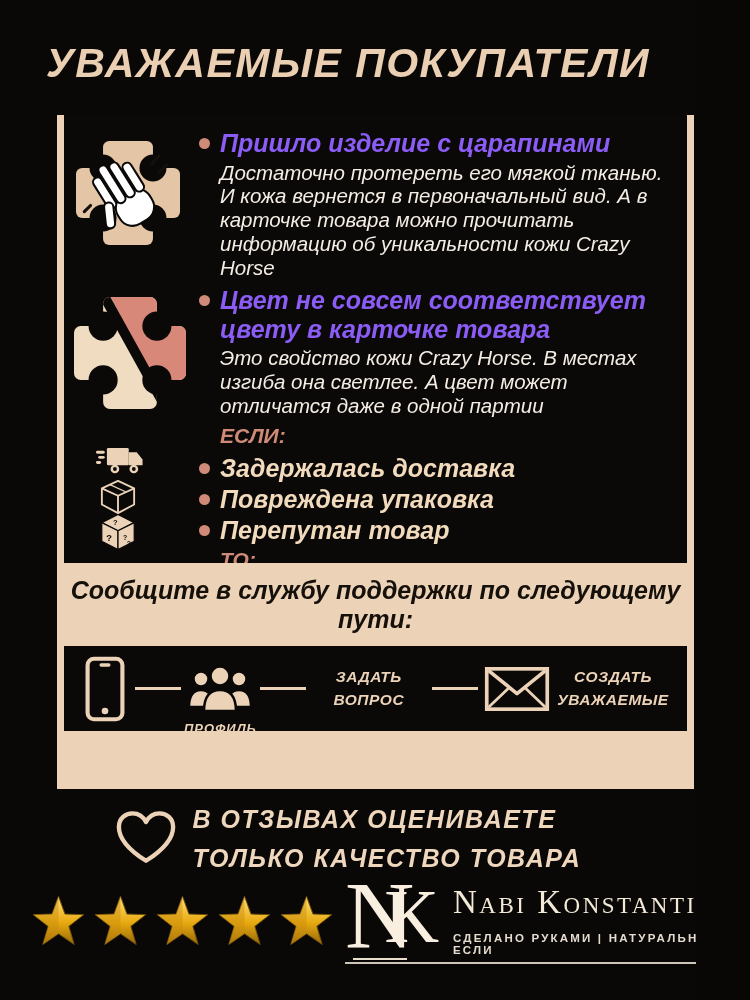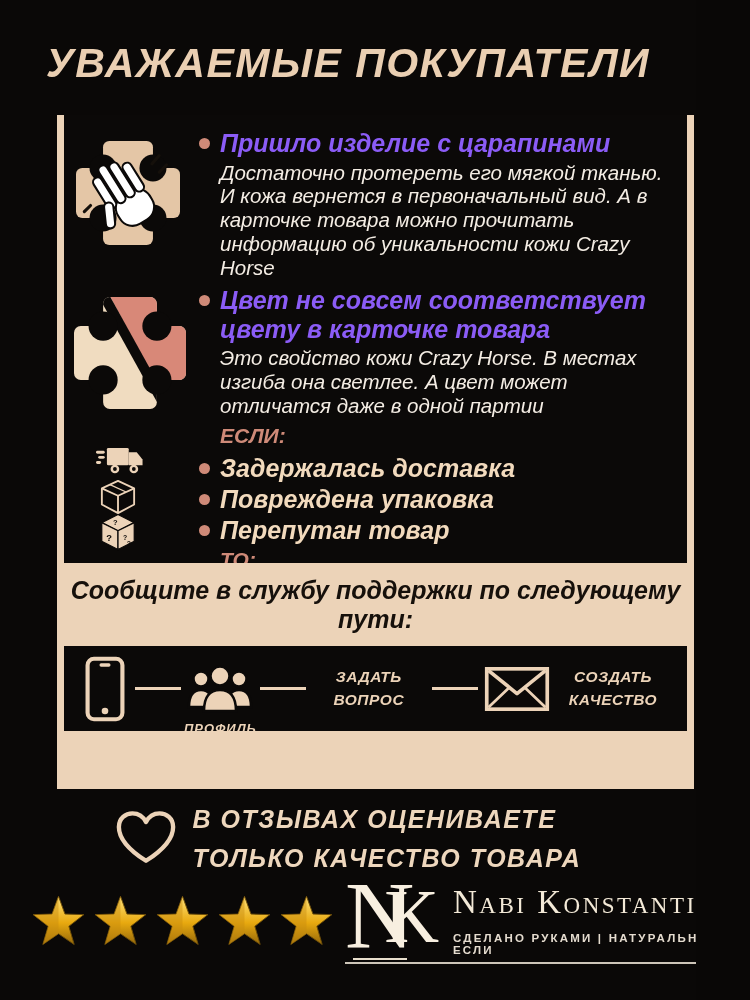"СОЗДАТЬ КАЧЕСТВО" div.step-text { text: КАЧЕСТВО -> УВАЖАЕМЫЕ }
